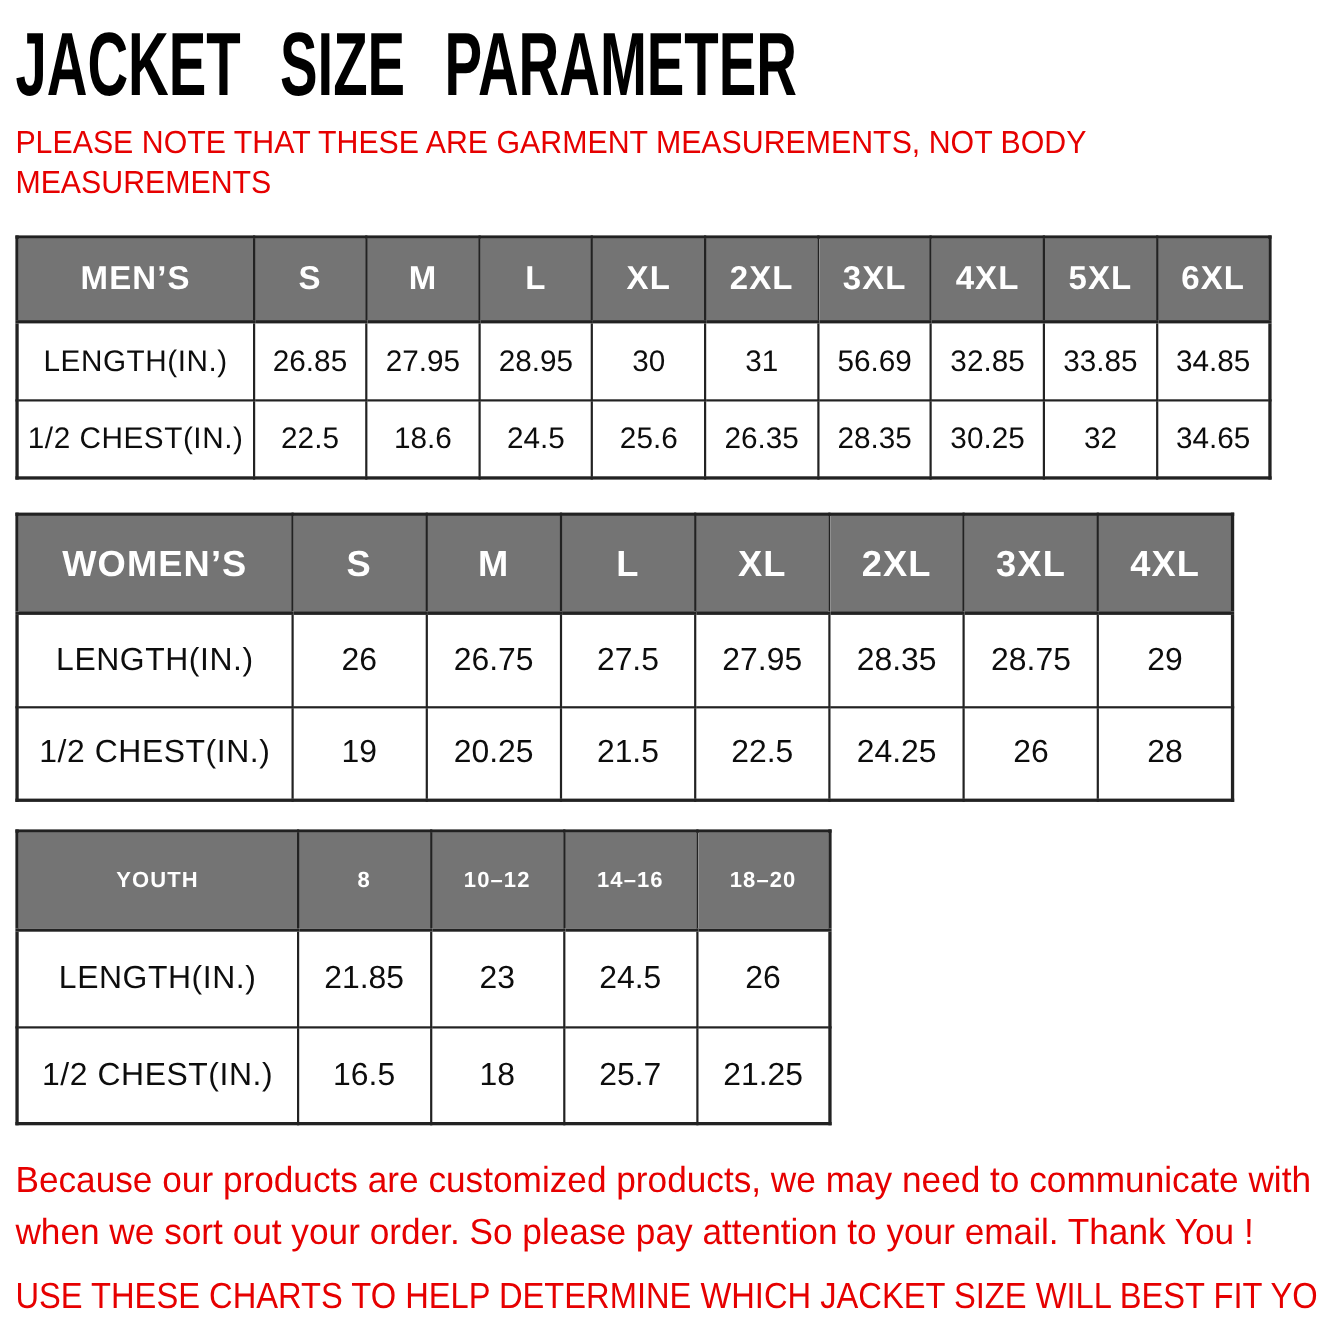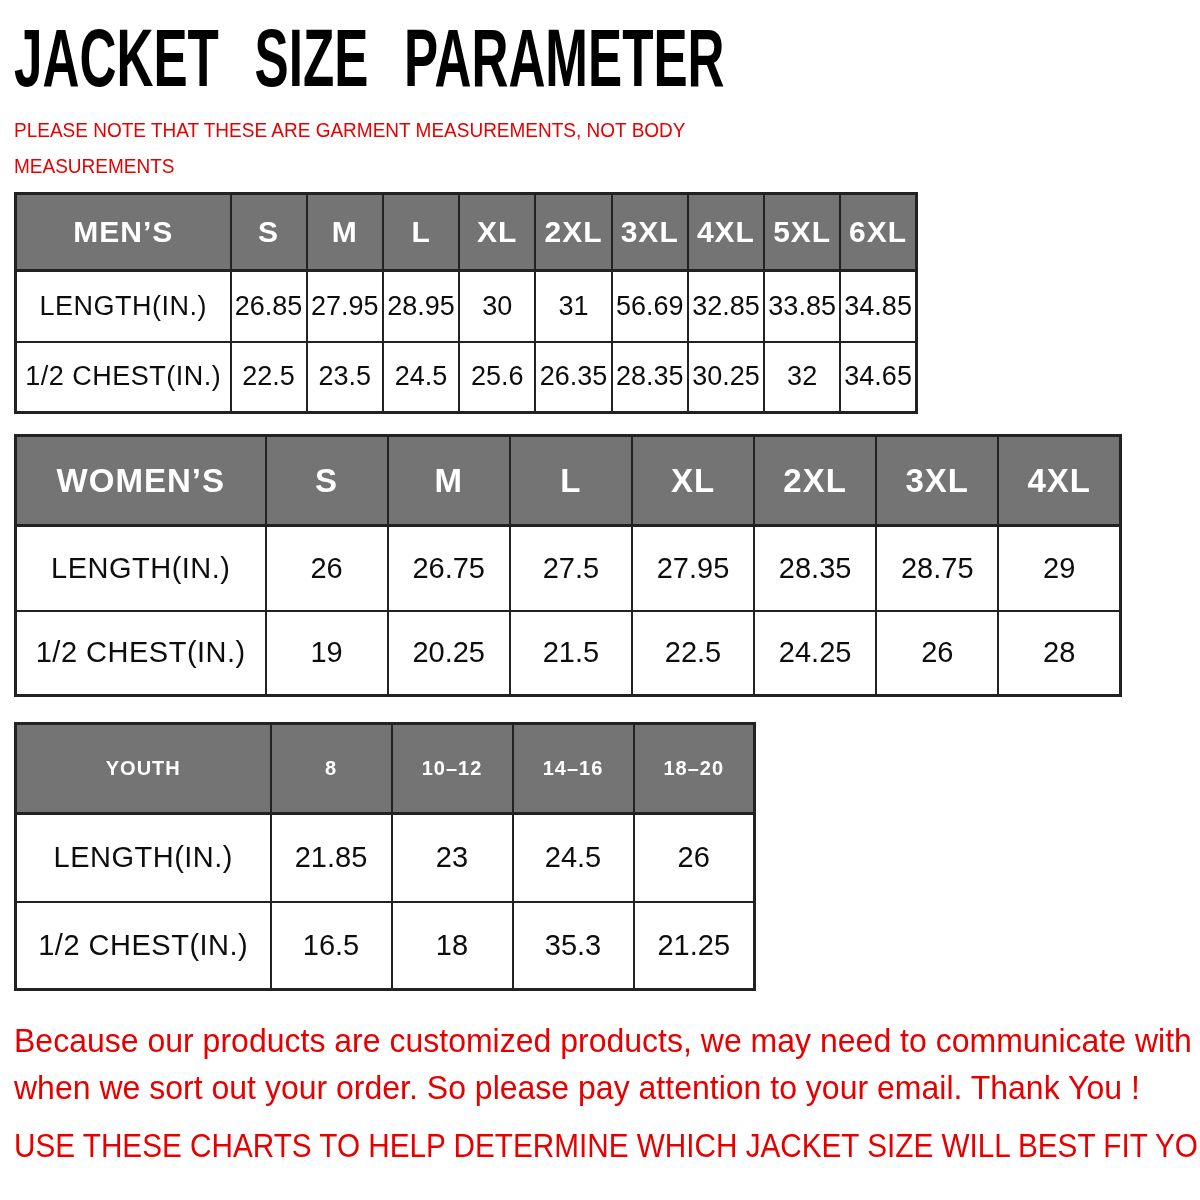"PLEASE NOTE THAT THESE ARE" .note { font-size: 20px -> 29px }
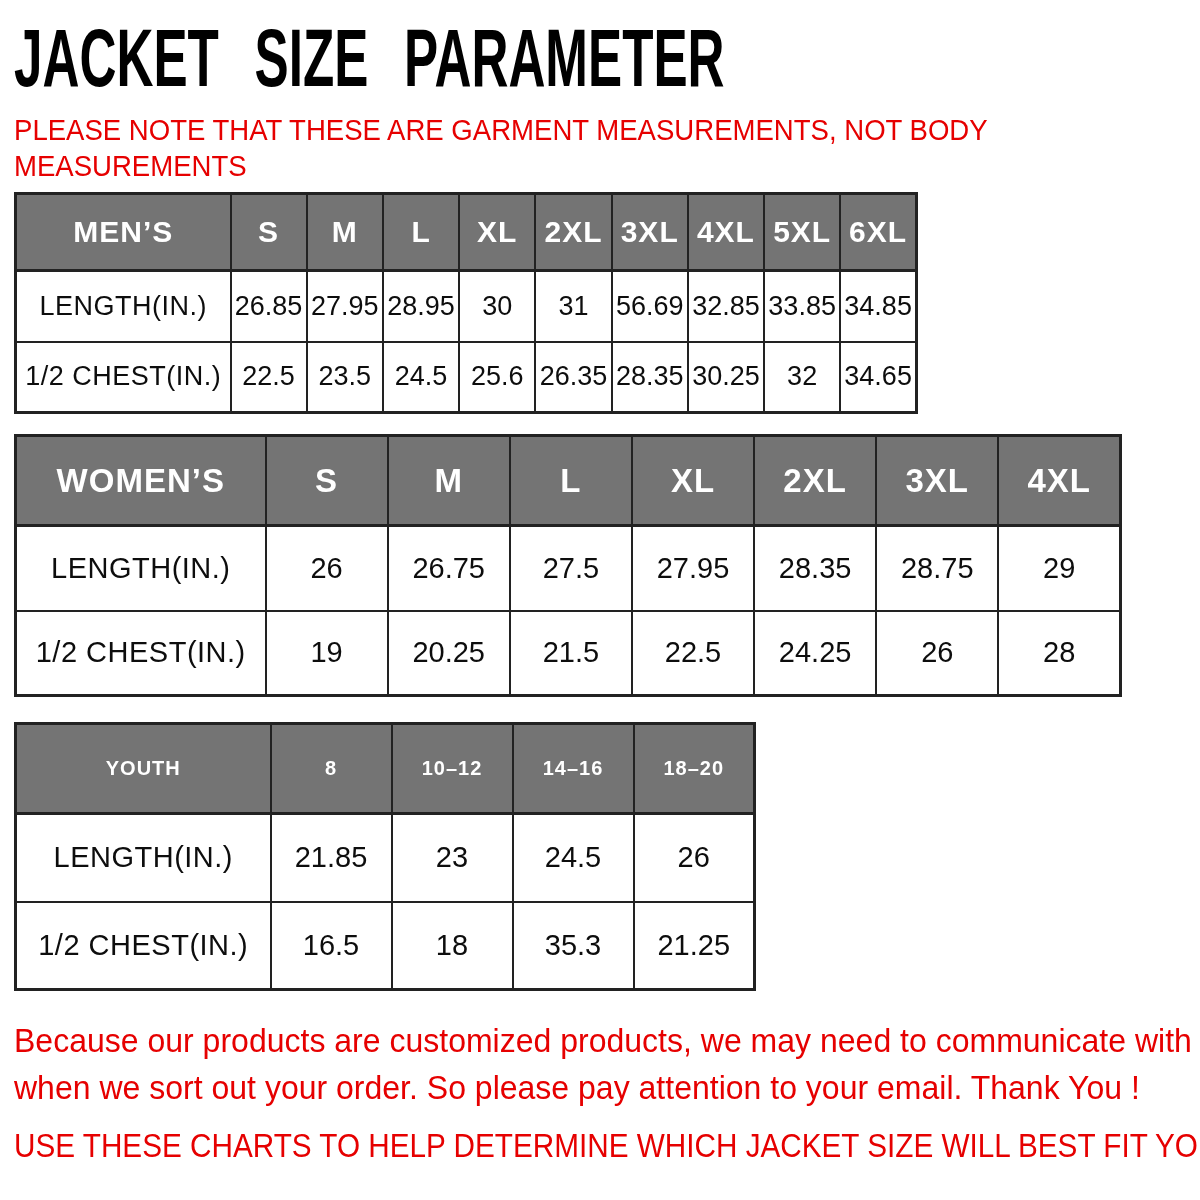"MEN’S" .mens-table { margin-top: 8px -> 30px; width: 904px -> 1142px }
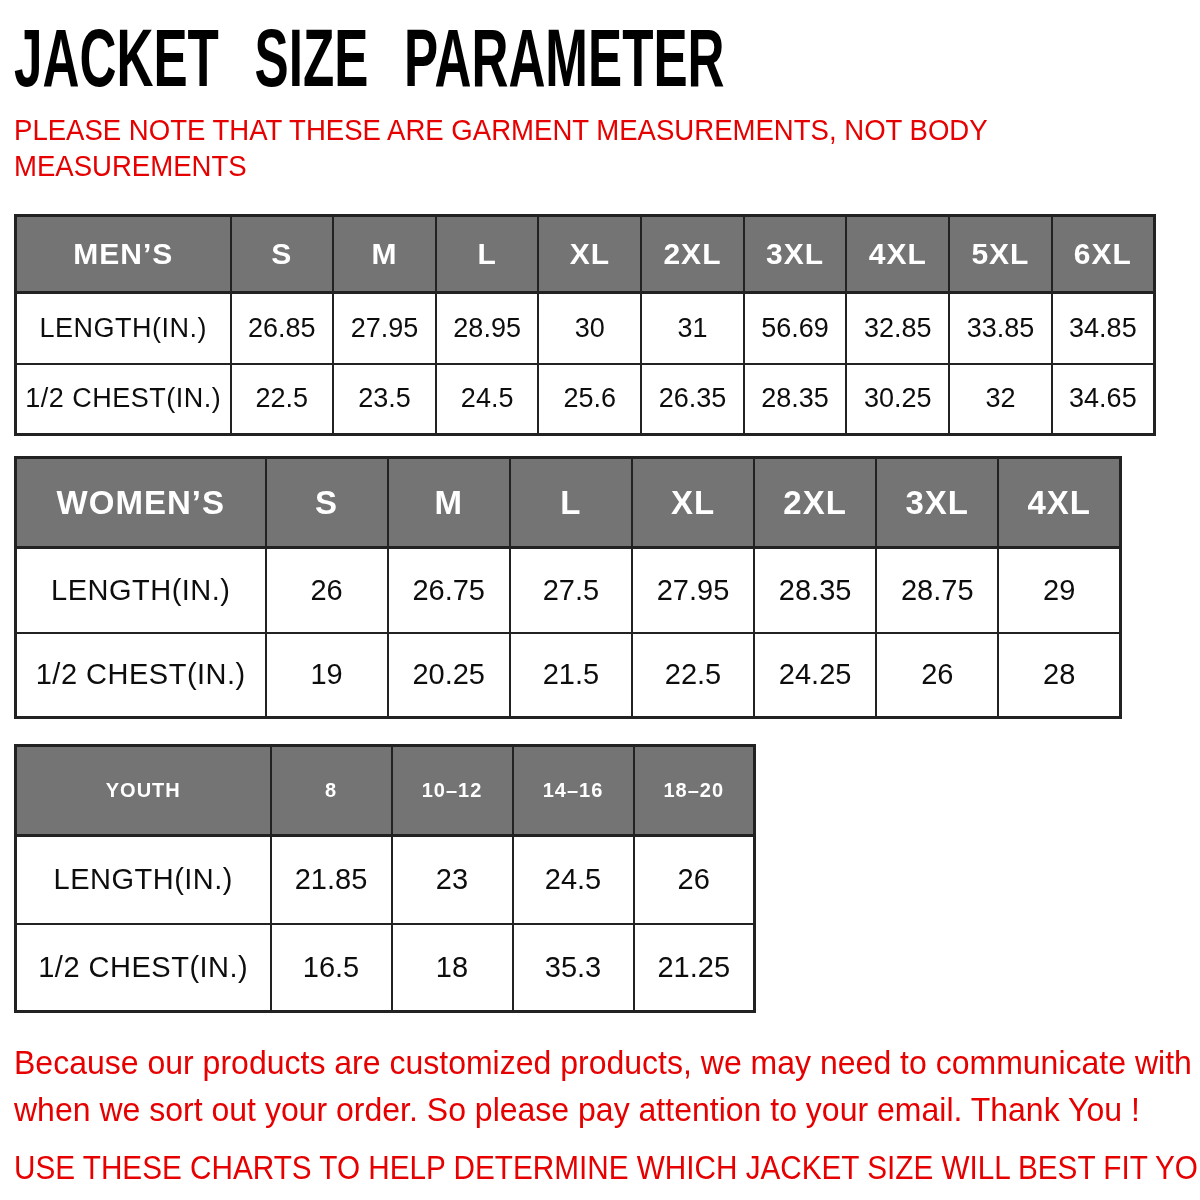"23.5" td { text: 23.5 -> 18.6 }
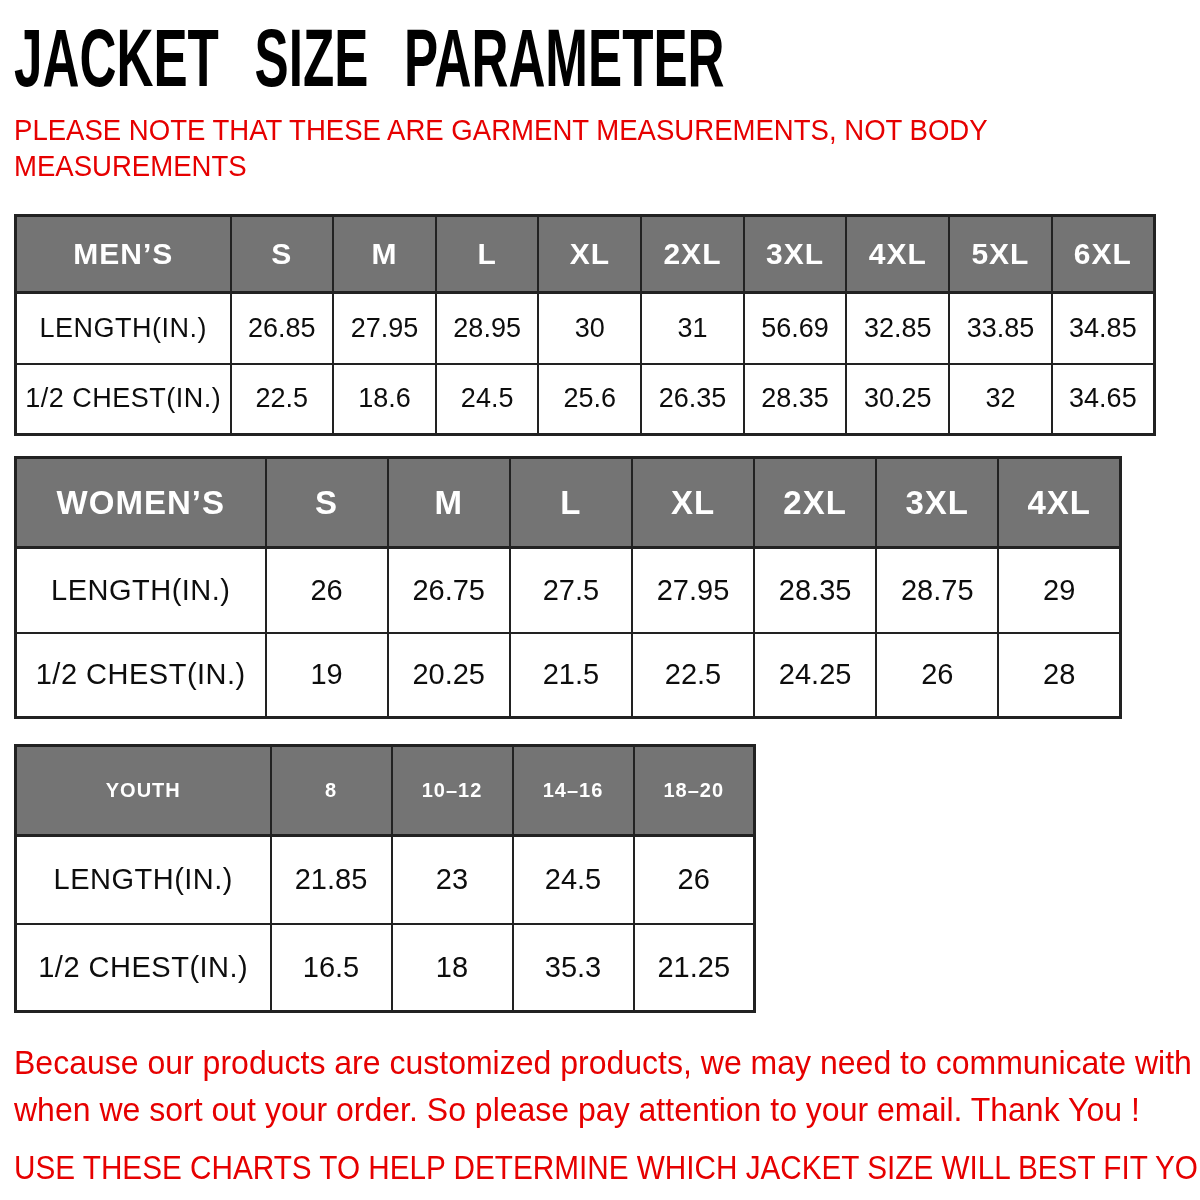"WOMEN’S" .womens-table { margin-top: 20px -> 30px }
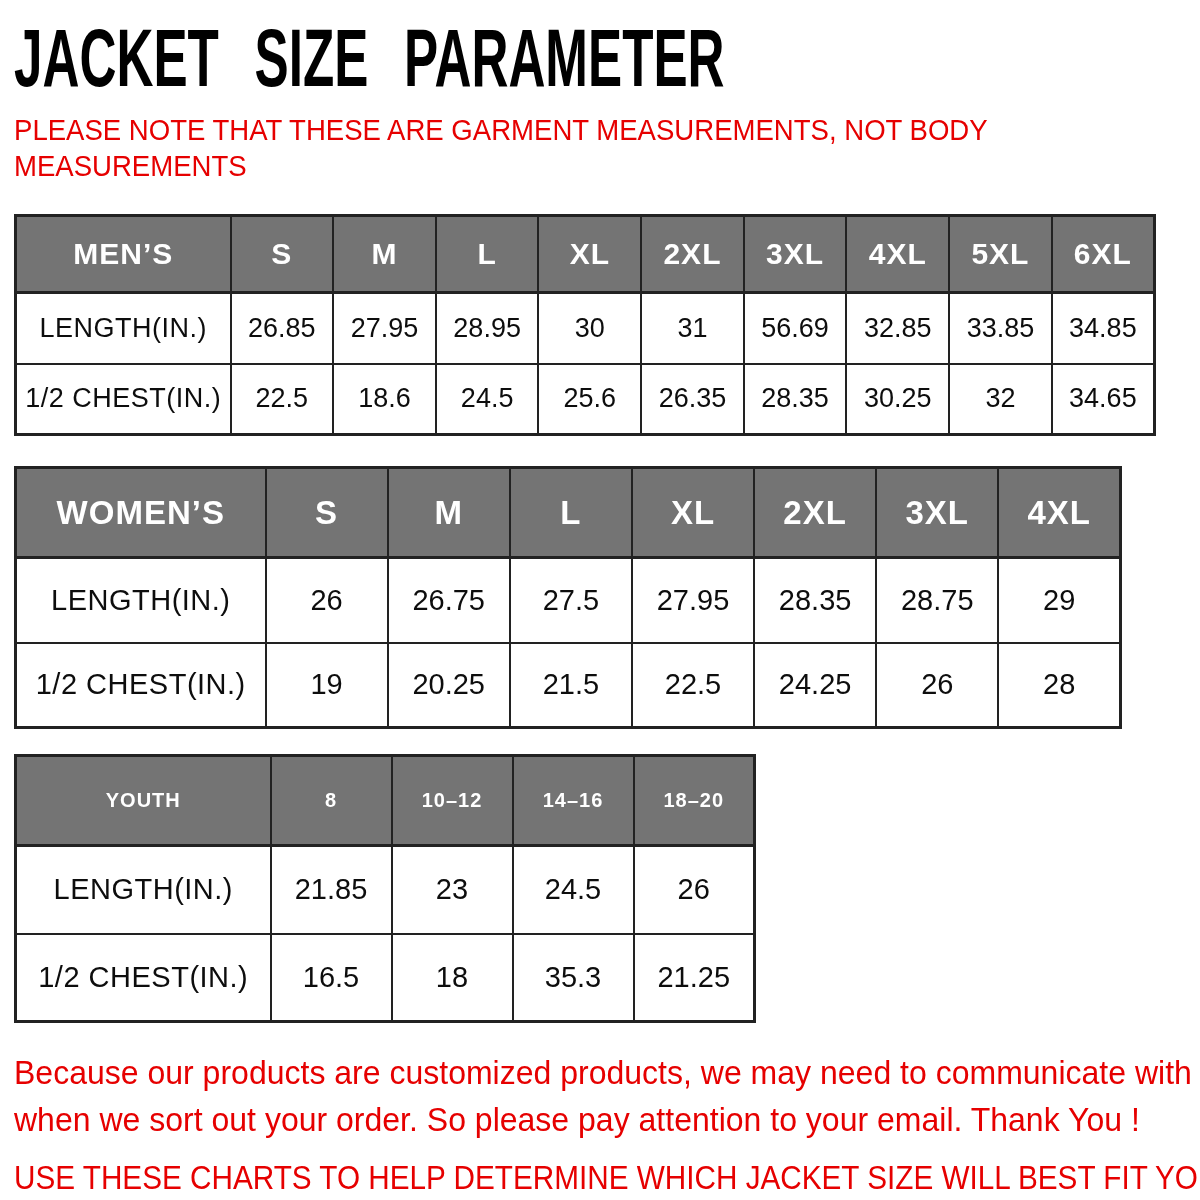"35.3" td { text: 35.3 -> 25.7 }
